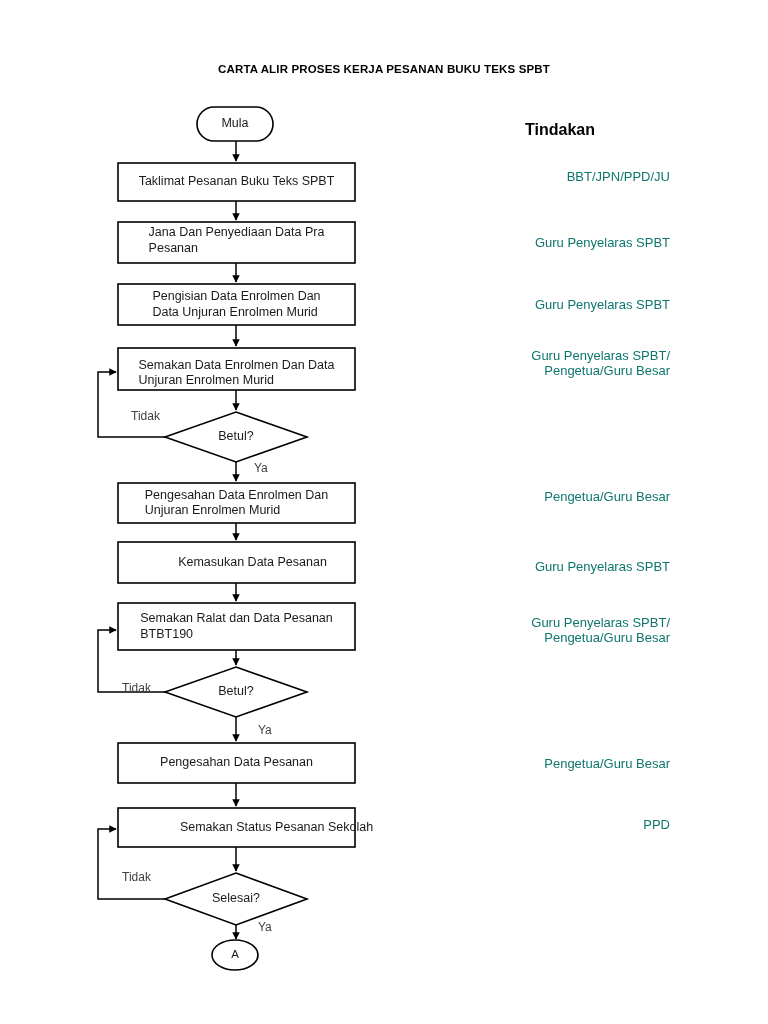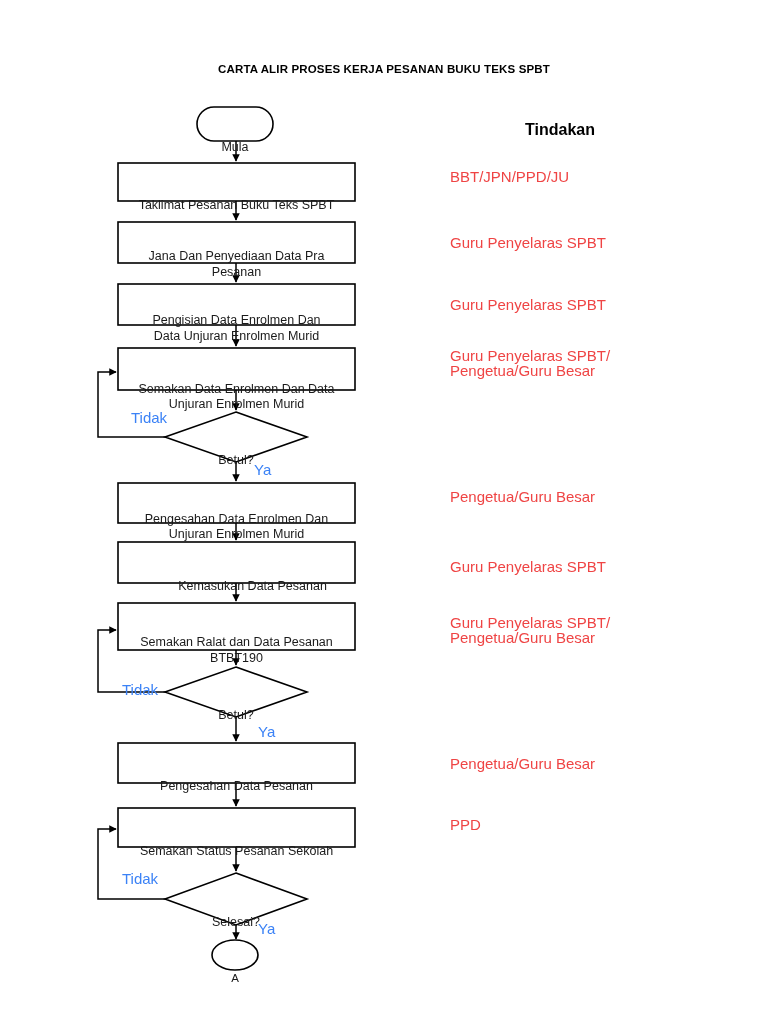"Mula" .node-text { margin-top: 24px -> none; text-align: center -> none }
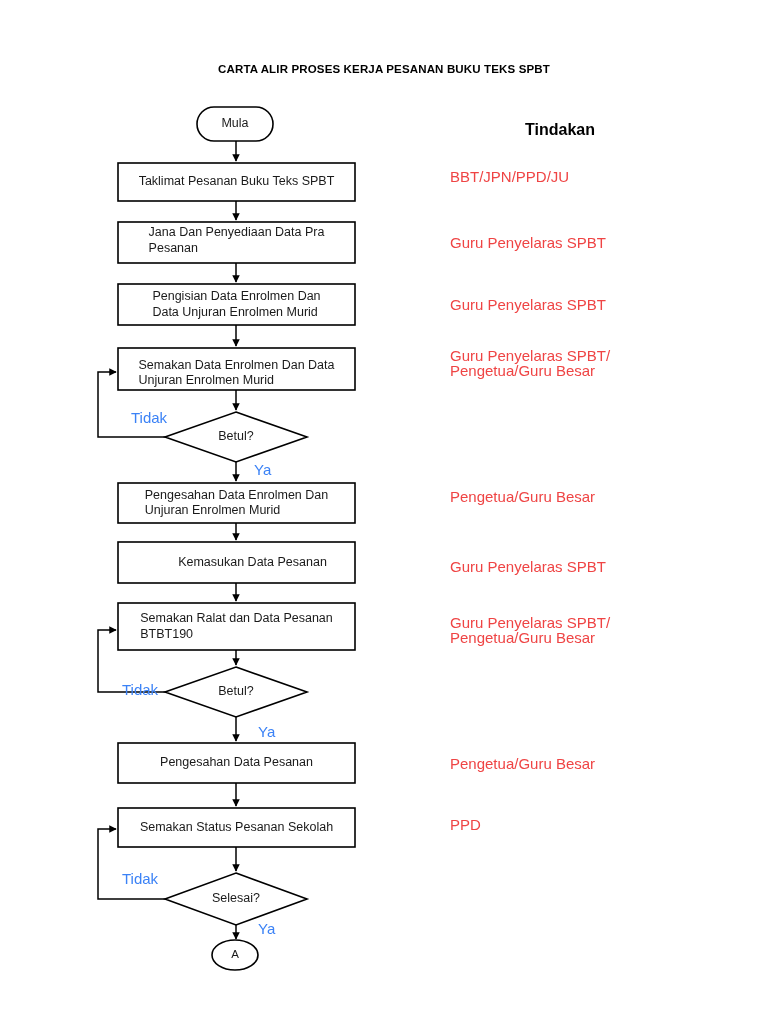"BBT/JPN/PPD/JU" .action-label { color: #ef4444 -> #0f766e; font-size: 15px -> 13px; text-align: left -> right }
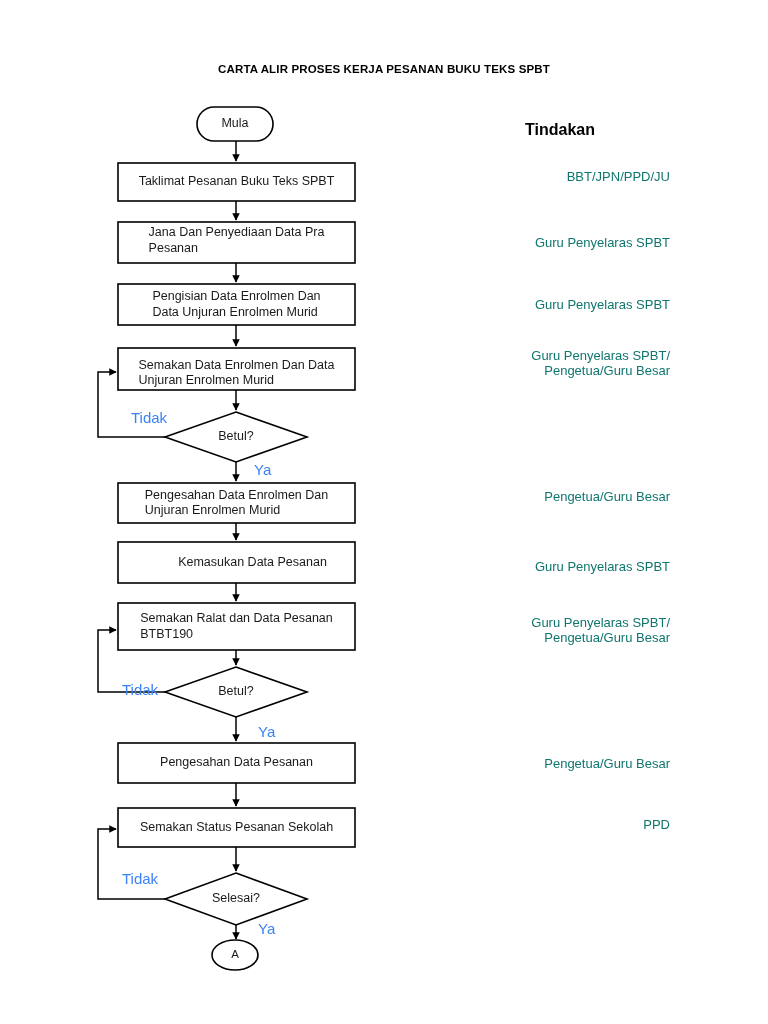"Tidak" .edge-label { color: #3b82f6 -> #404040; font-size: 15px -> 12px }
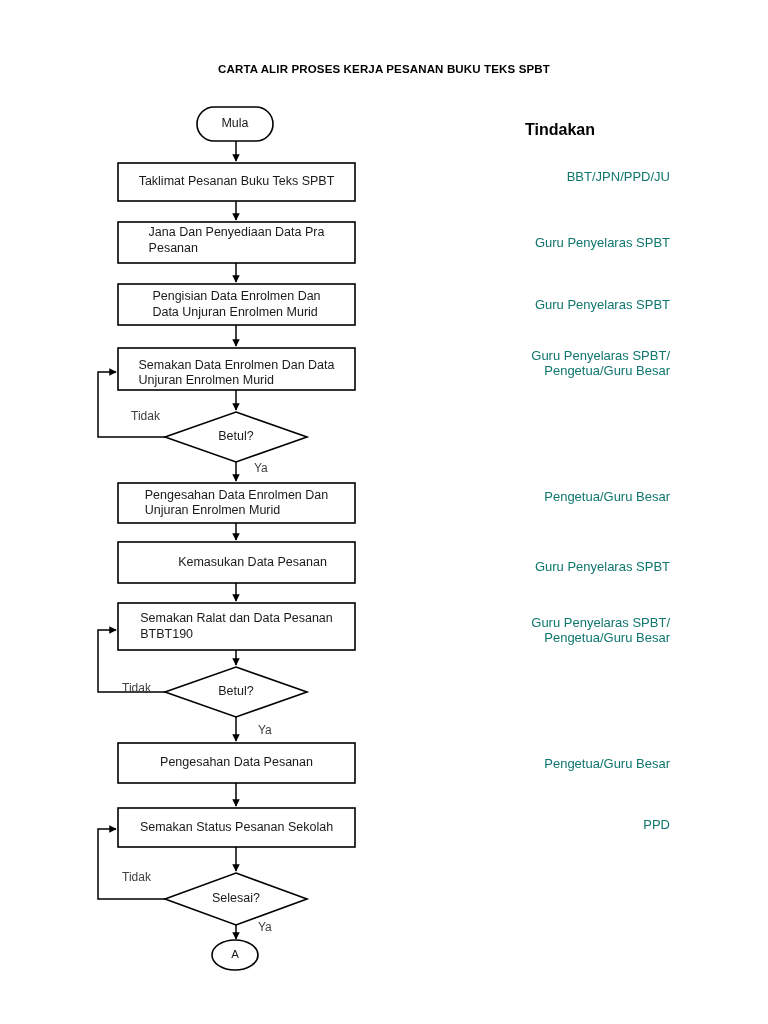"Semakan Status Pesanan Sekolah" div.node-text { padding-left: none -> 40px }
